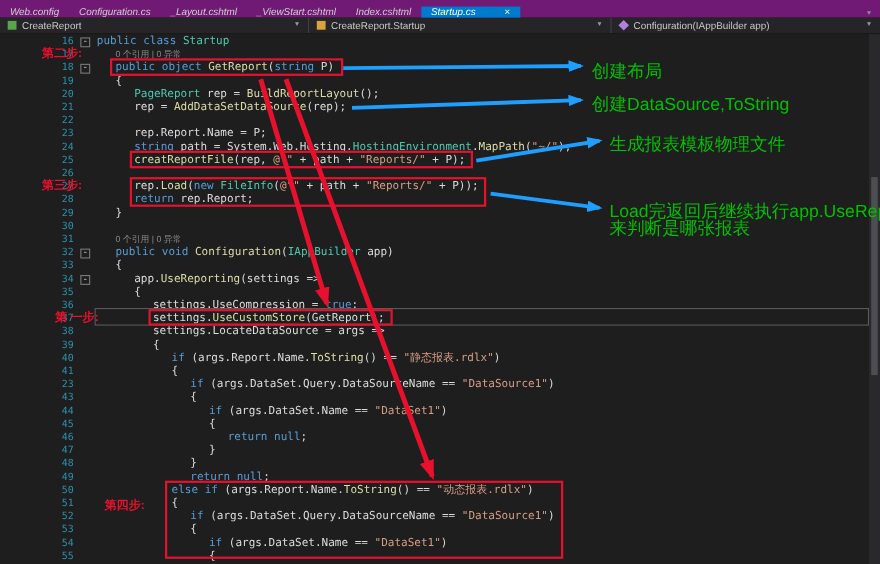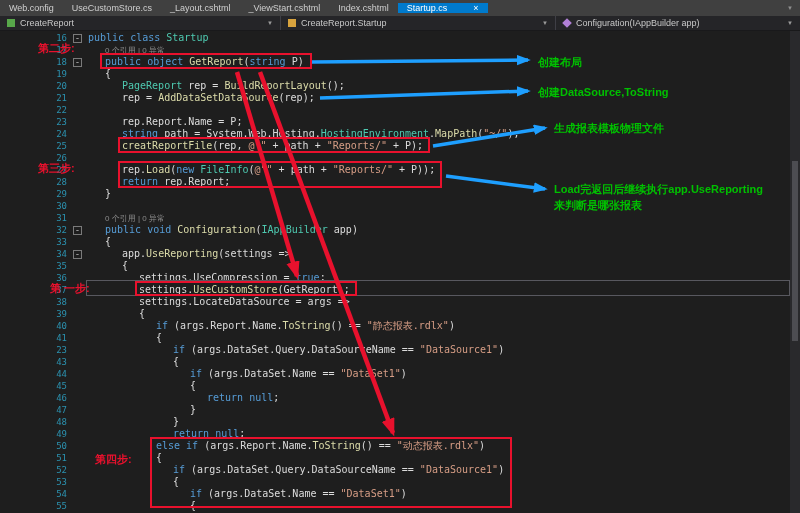"Web.config" .tabbar { align-items: center -> flex-end; background: #404040 -> #701a75; font-style: none -> italic }
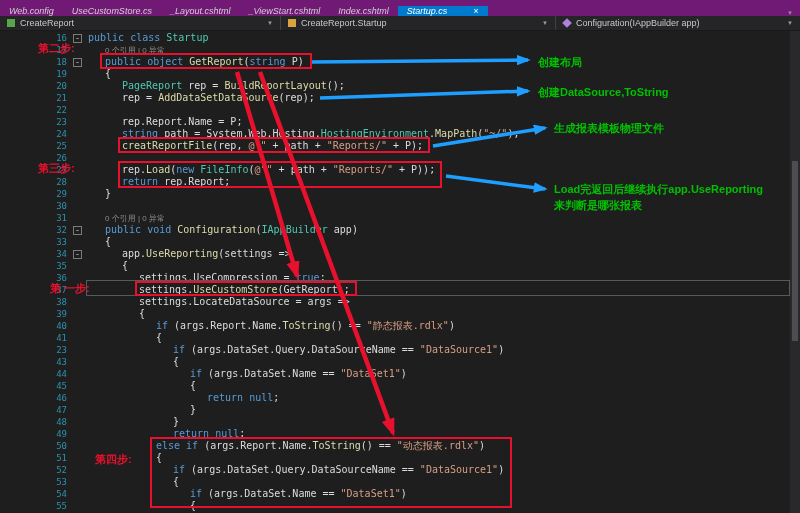"UseCustomStore.cs" span { text: UseCustomStore.cs -> Configuration.cs }
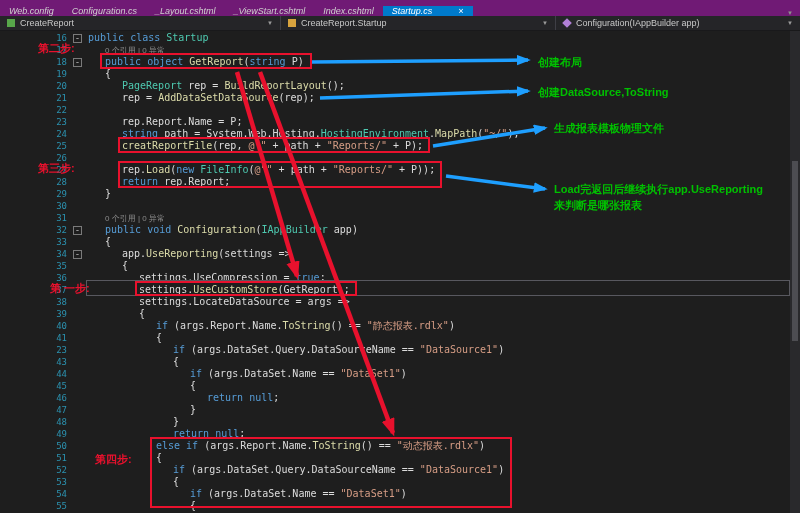"创建布局" .note { font-size: 11px -> 16px; font-weight: bold -> normal }
